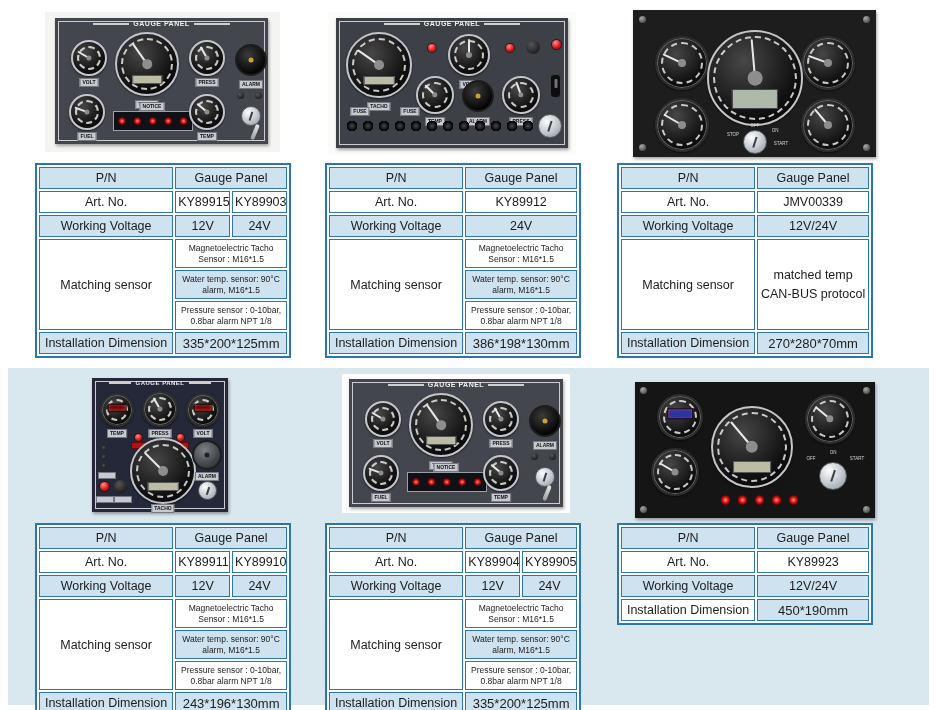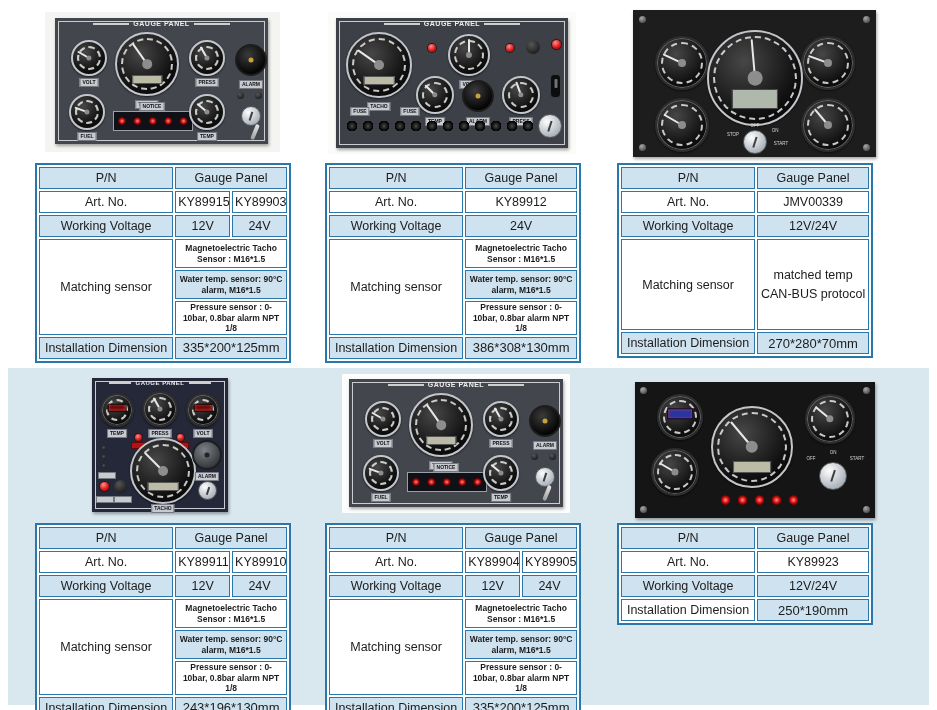"Magnetoelectric Tacho Sensor : M16*1.5" .spec td.sensor { font-weight: bold -> none }
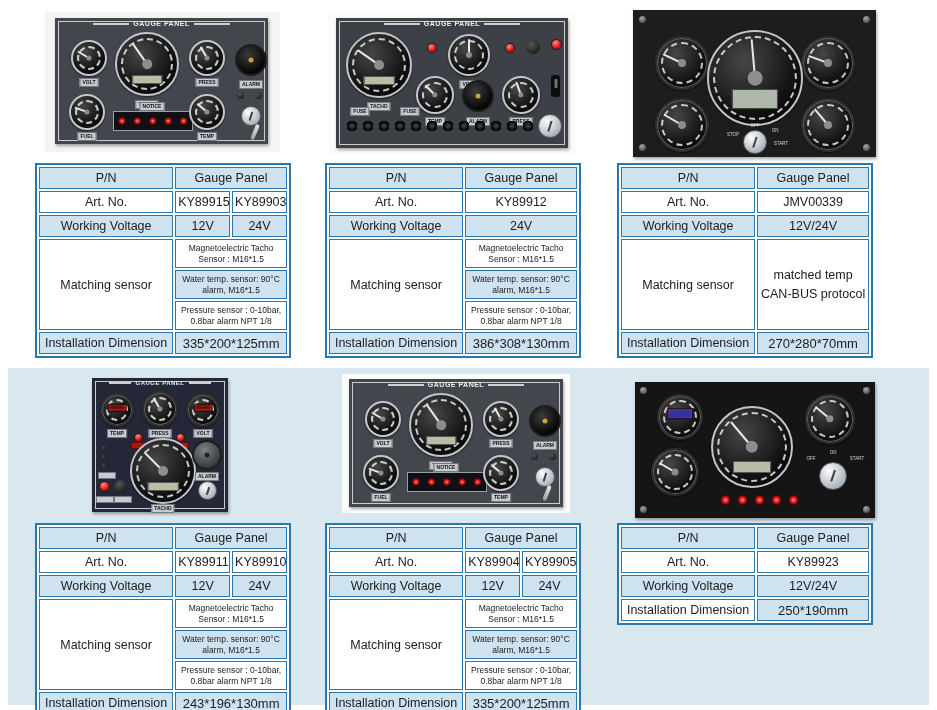"386*308*130mm" td.fill { text: 308 -> 198 }
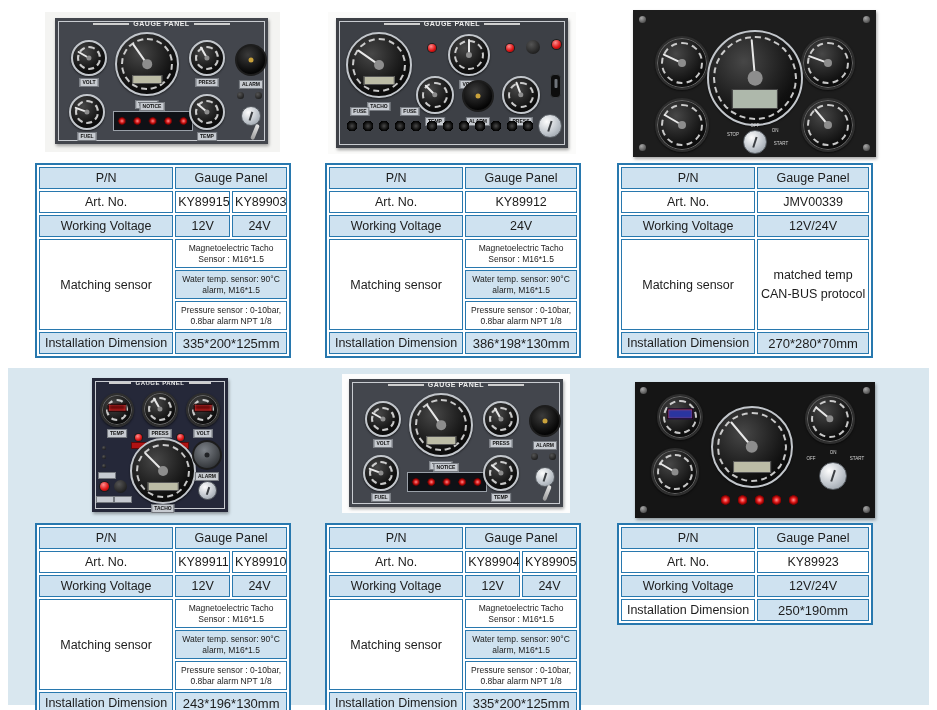"250*190mm" td.fill { text: 250 -> 450 }
